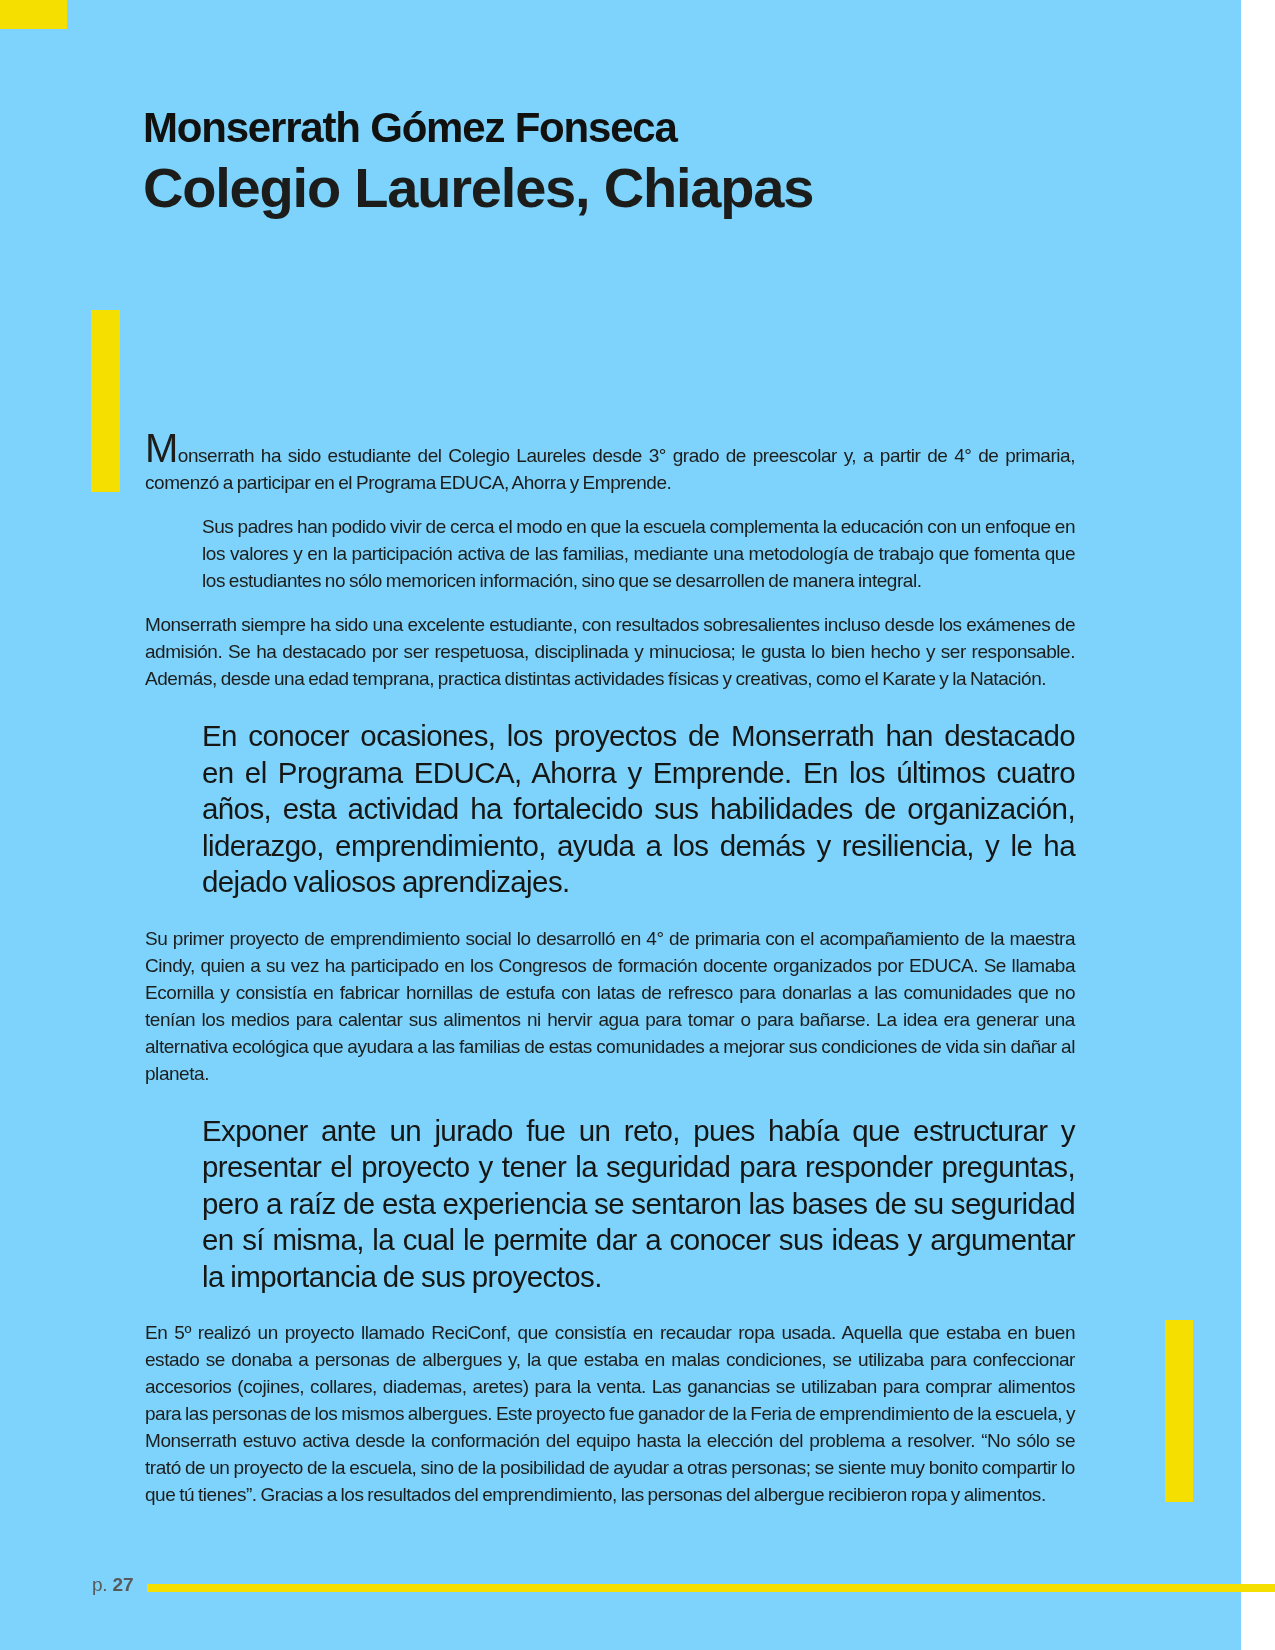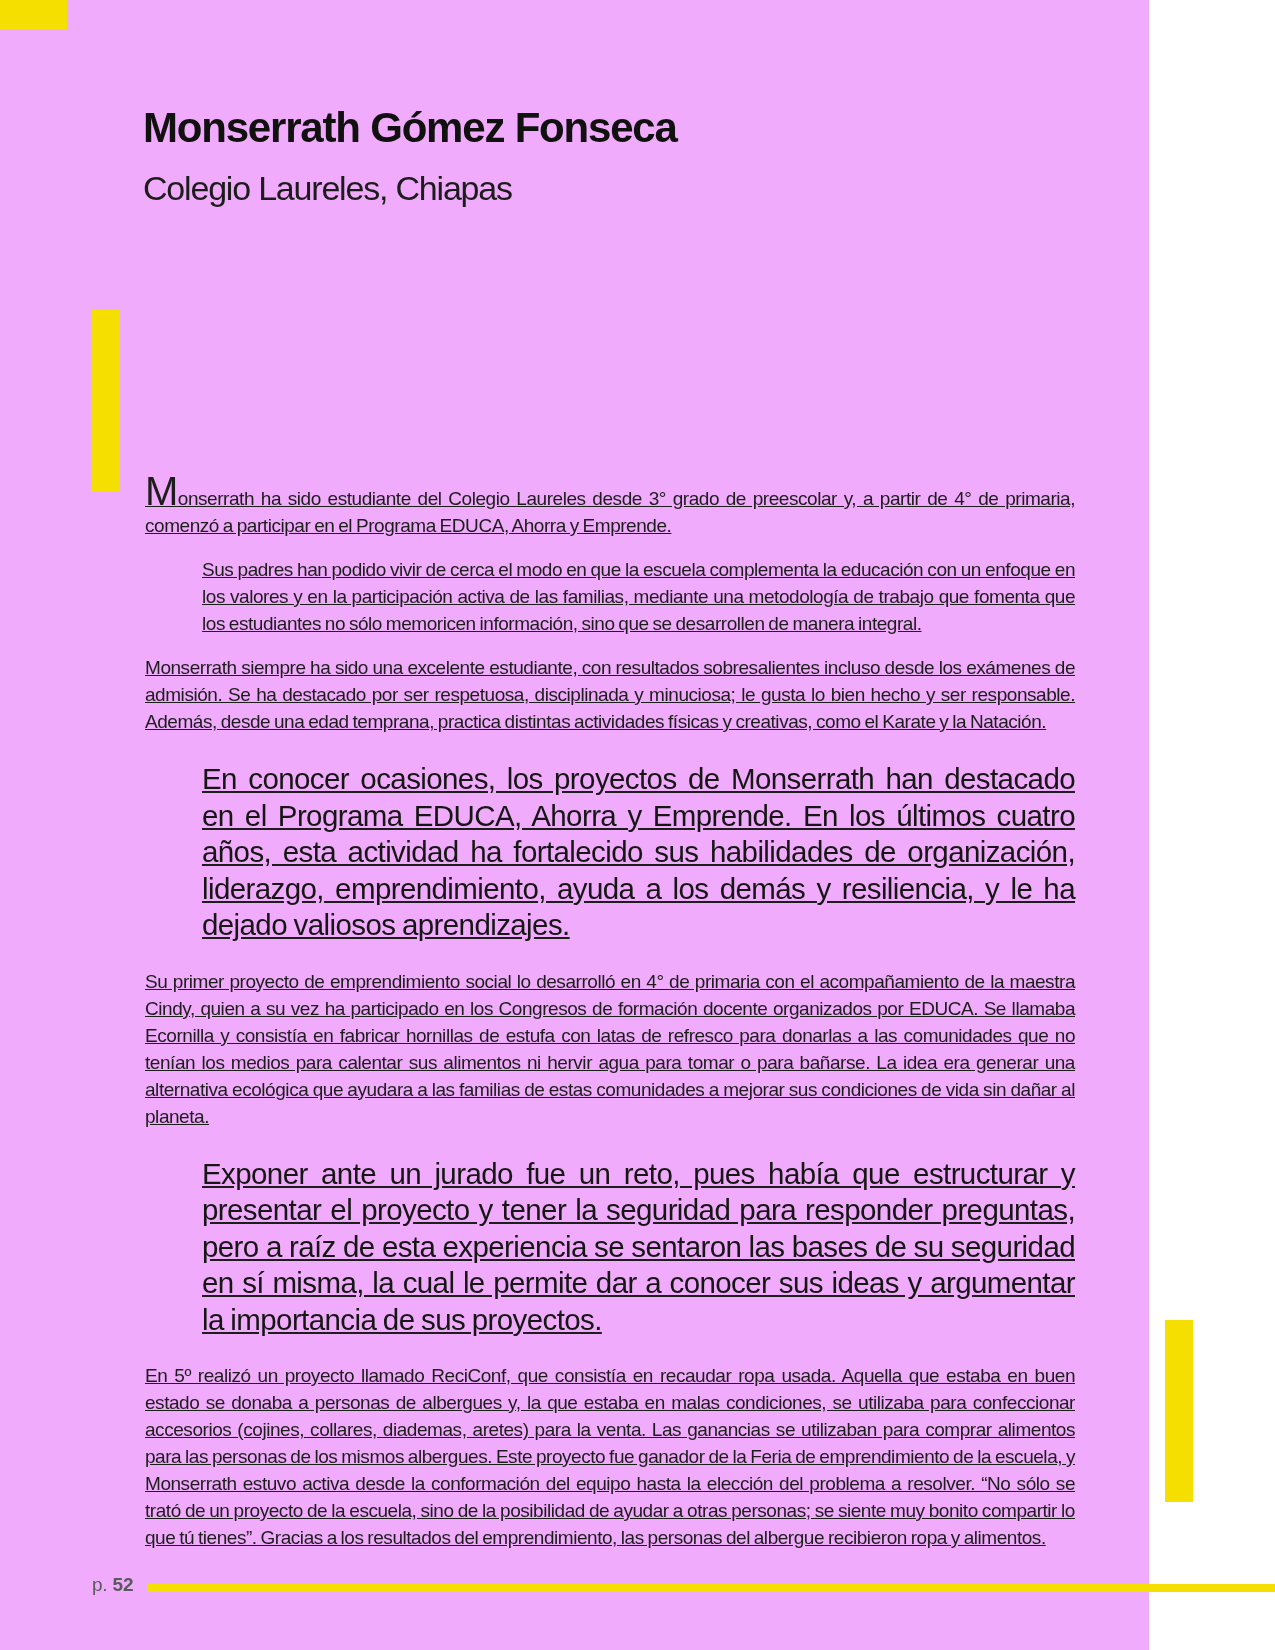"Monserrath Gómez Fonseca" .page { background: #f0abfc -> #7dd3fc; width: 1149px -> 1241px }
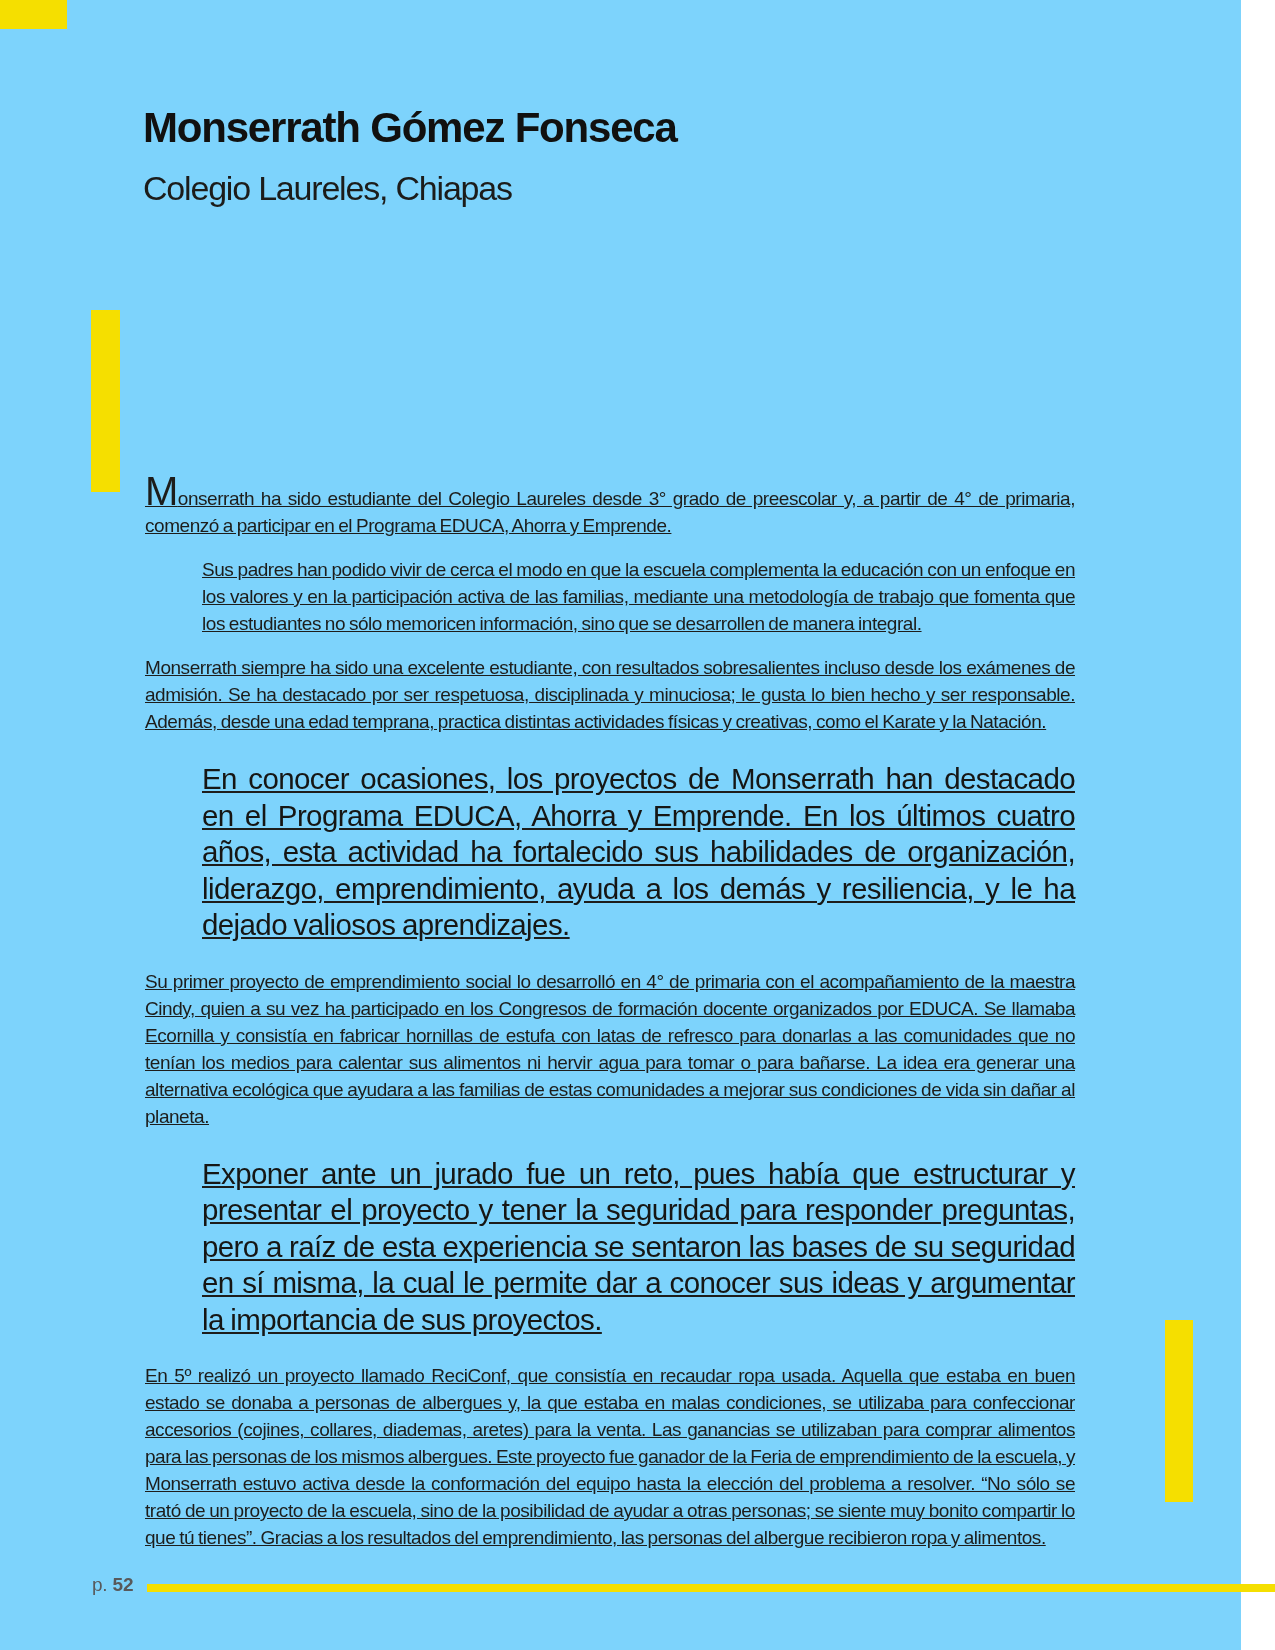"Colegio Laureles, Chiapas" .school { font-size: 34px -> 56px; font-weight: 400 -> 700 }
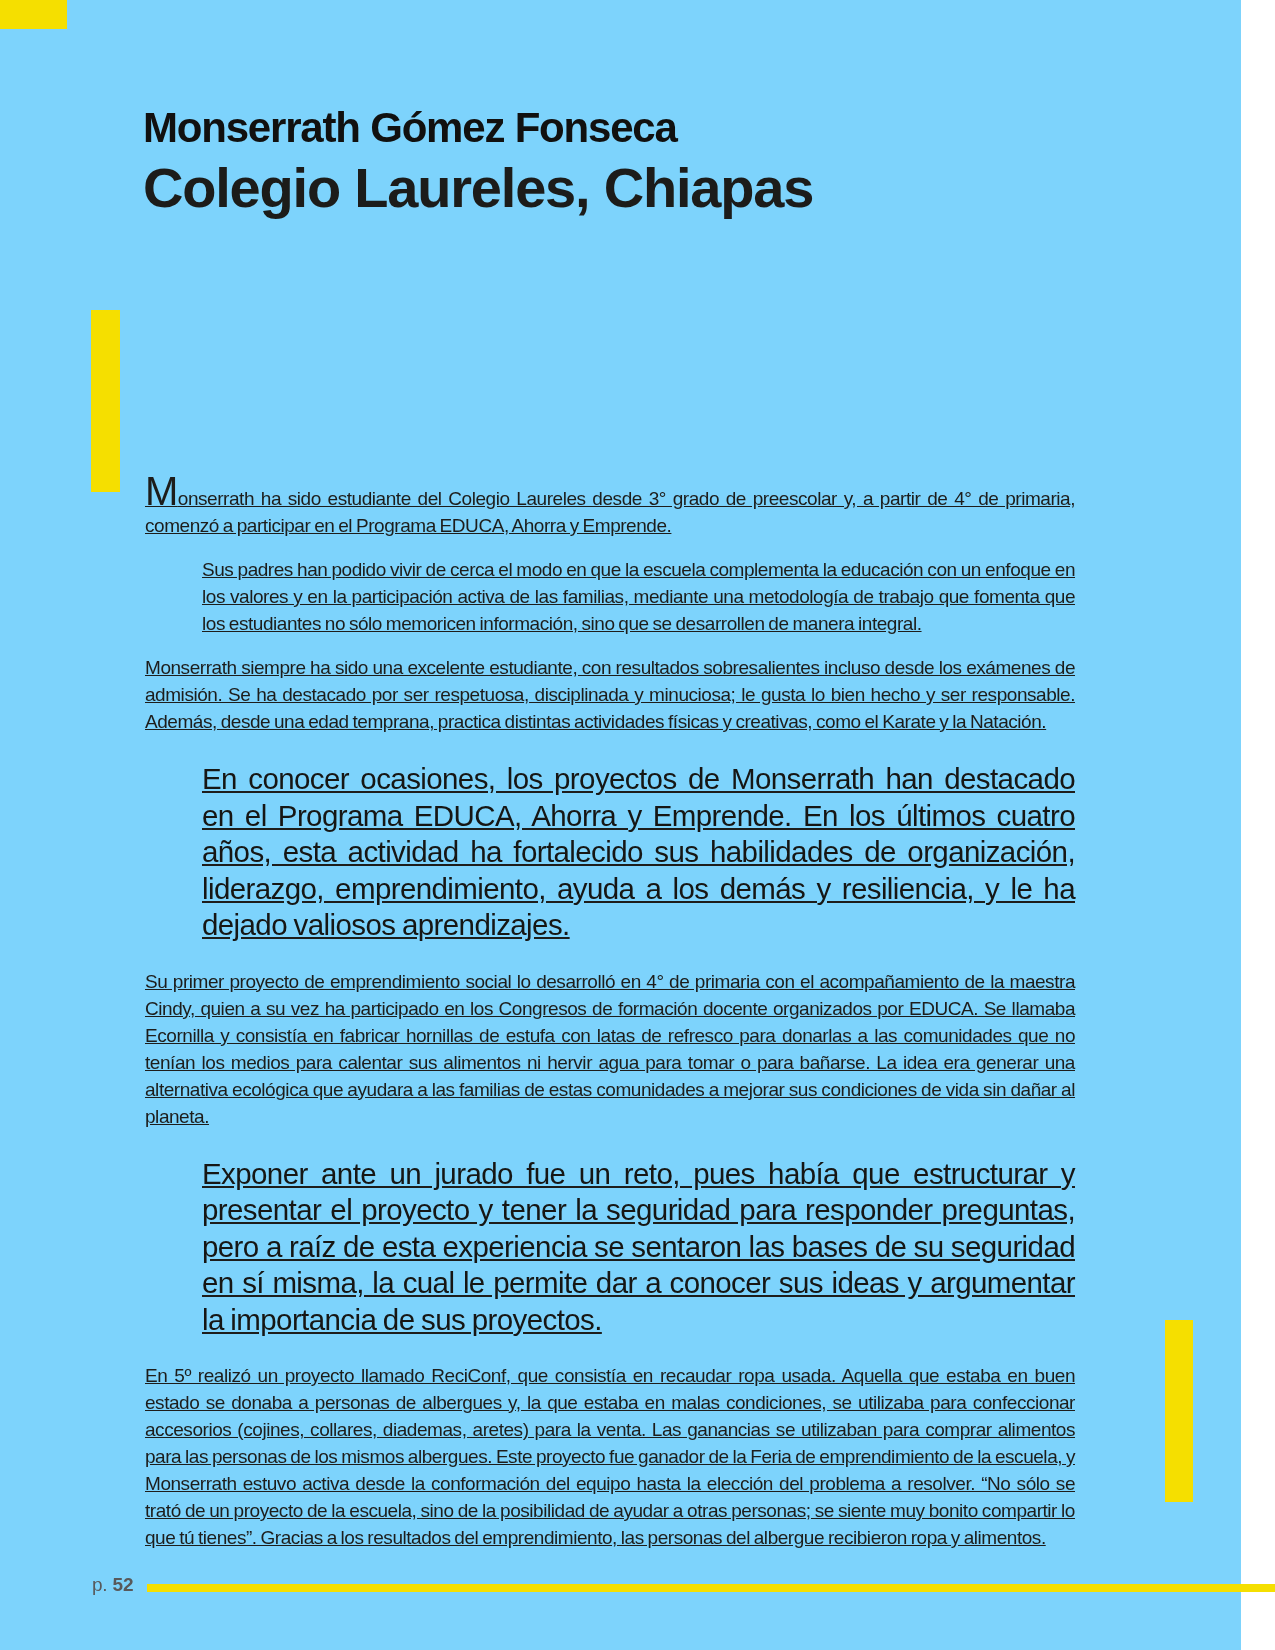"Monserrath ha sido estudiante del" .column { text-decoration: underline -> none; top: 485px -> 442px }
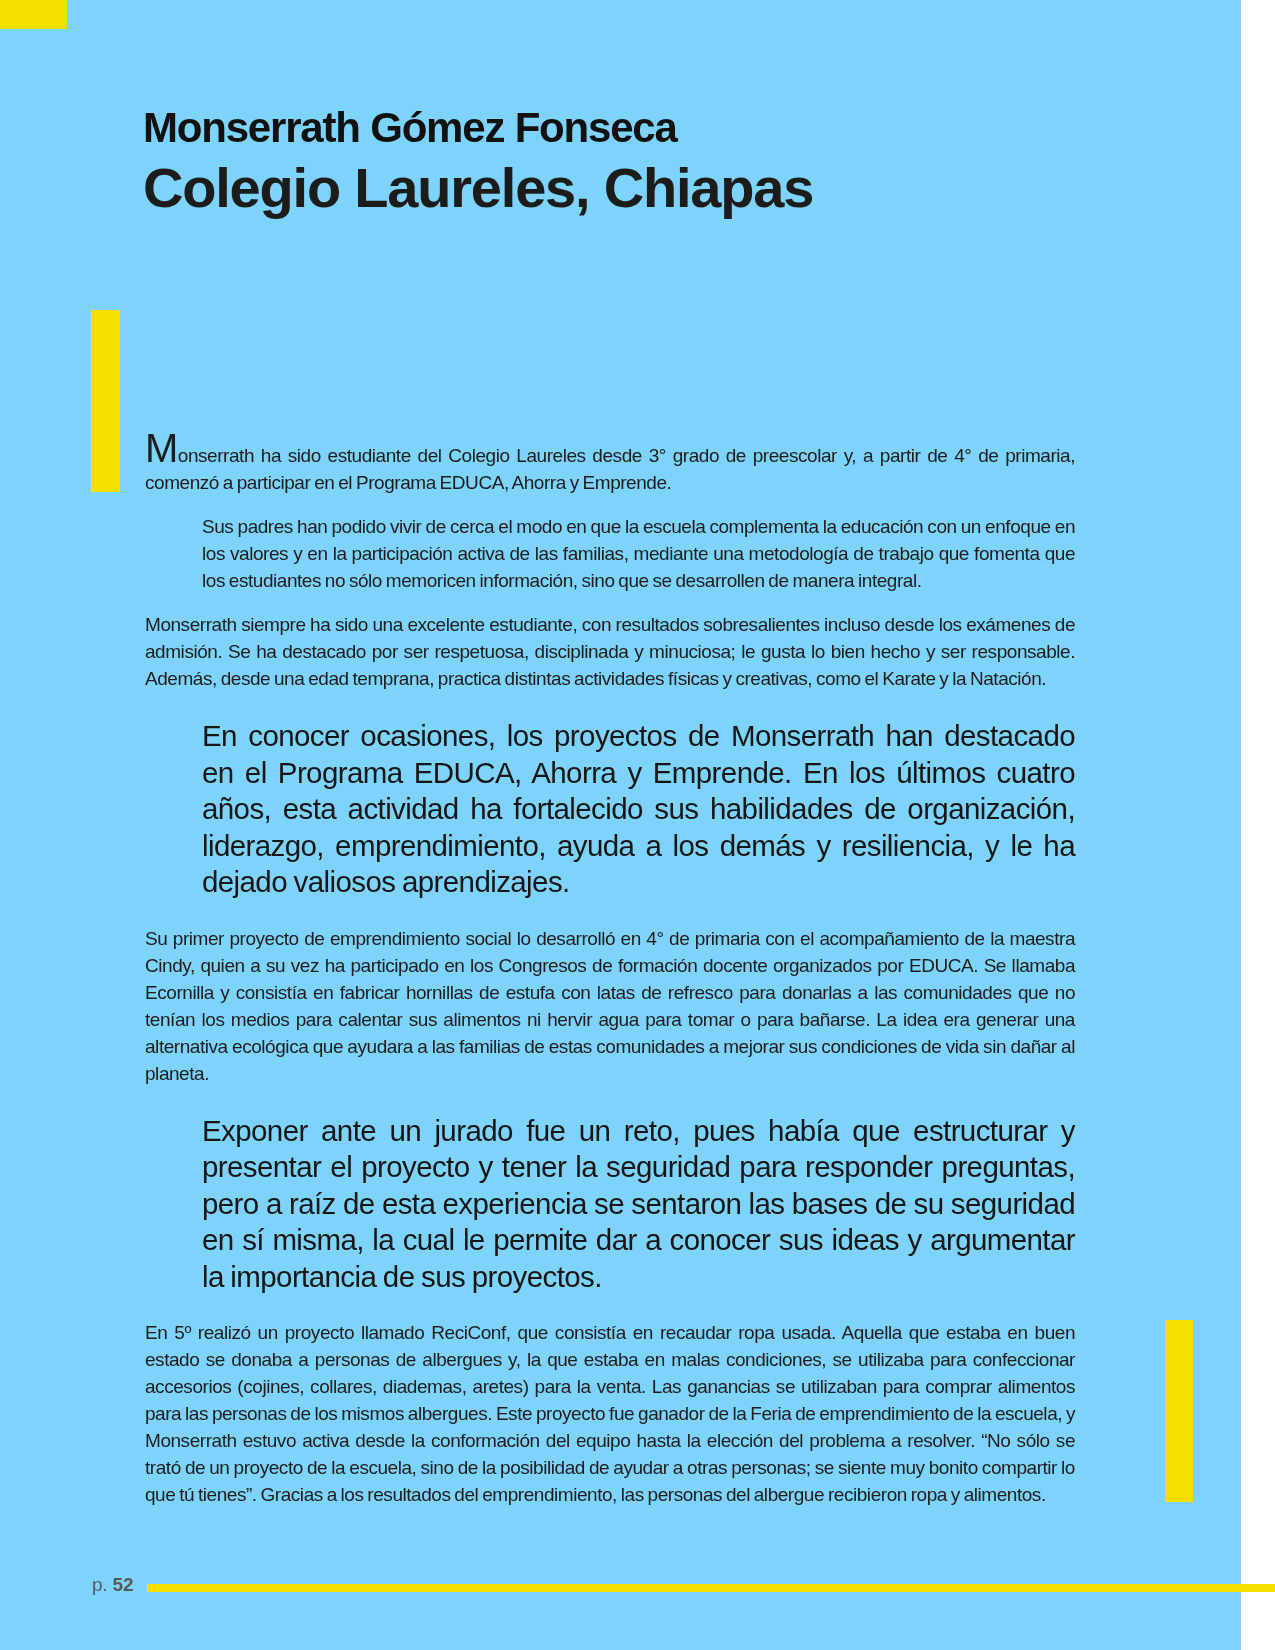"52" b { text: 52 -> 27 }
